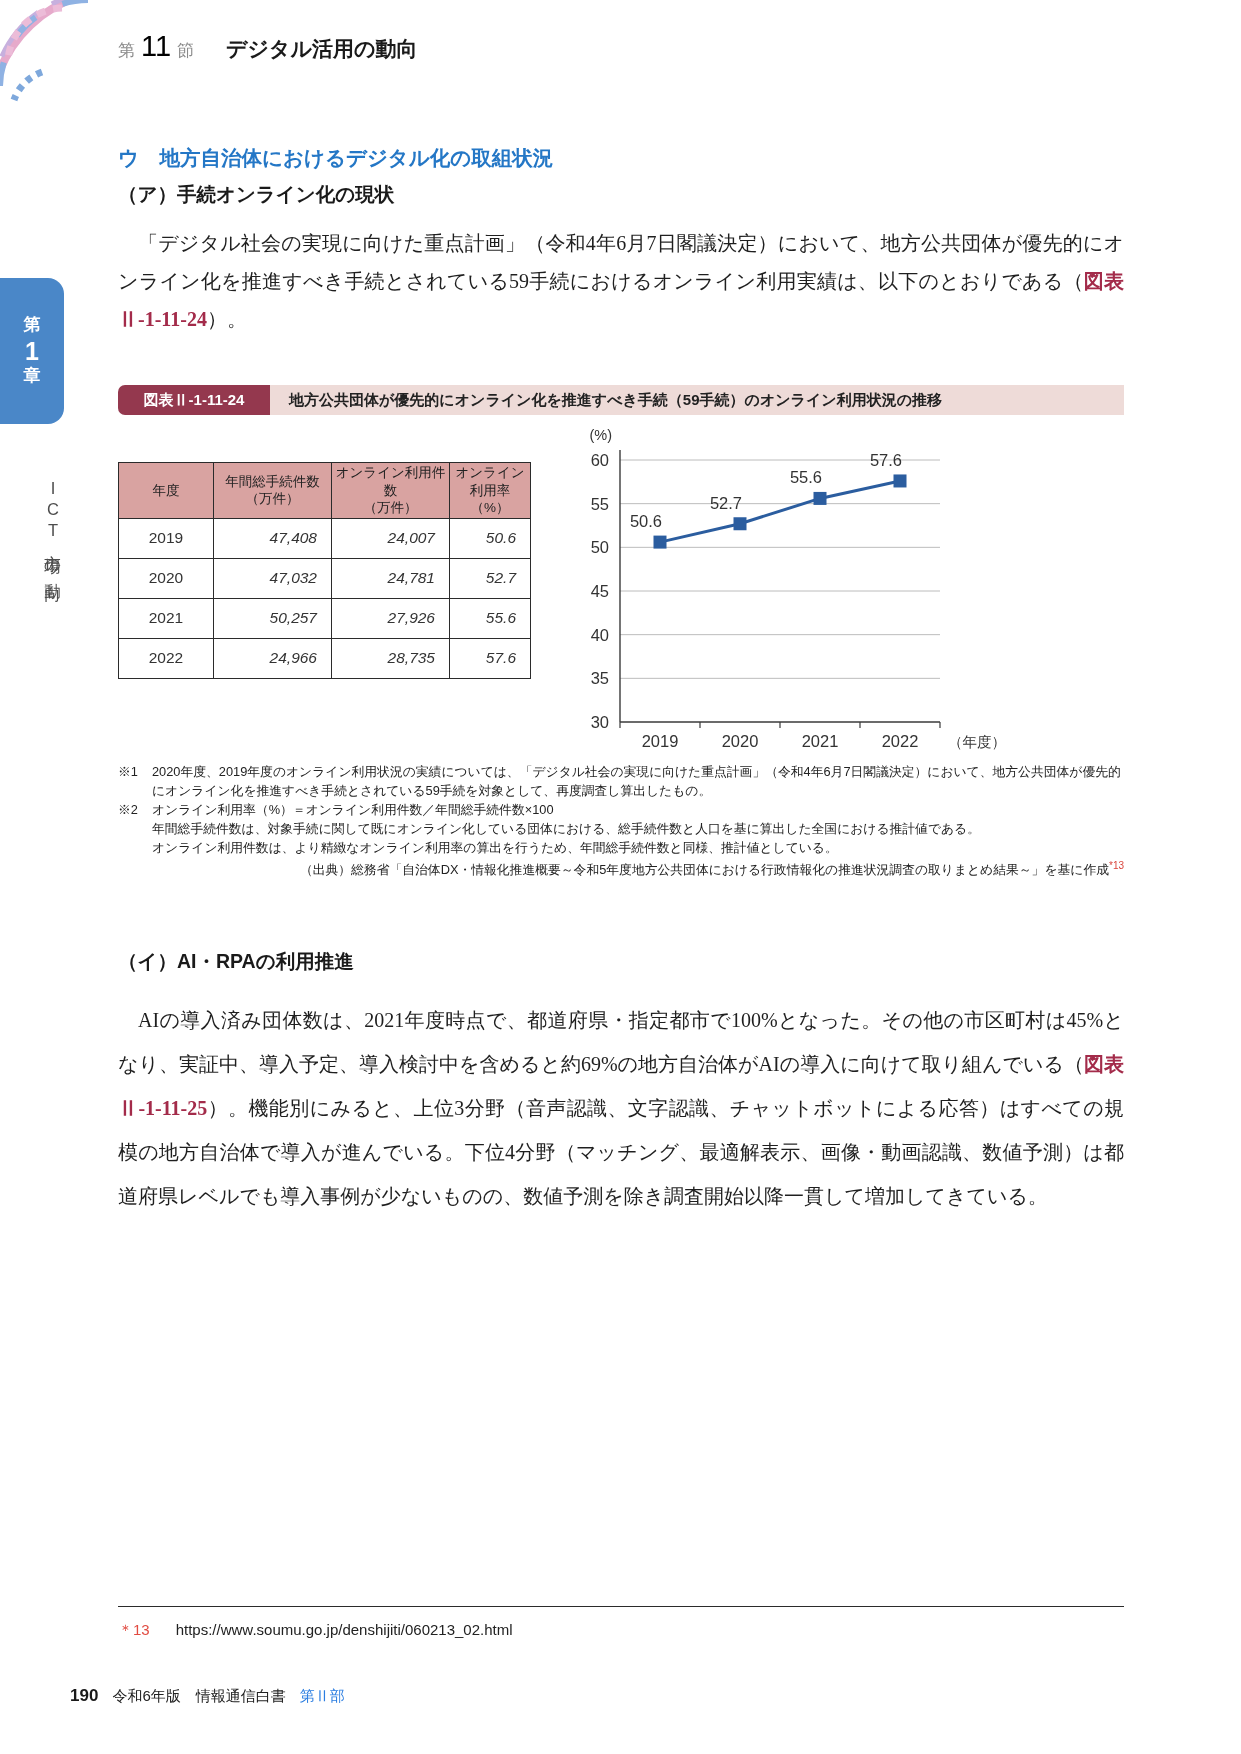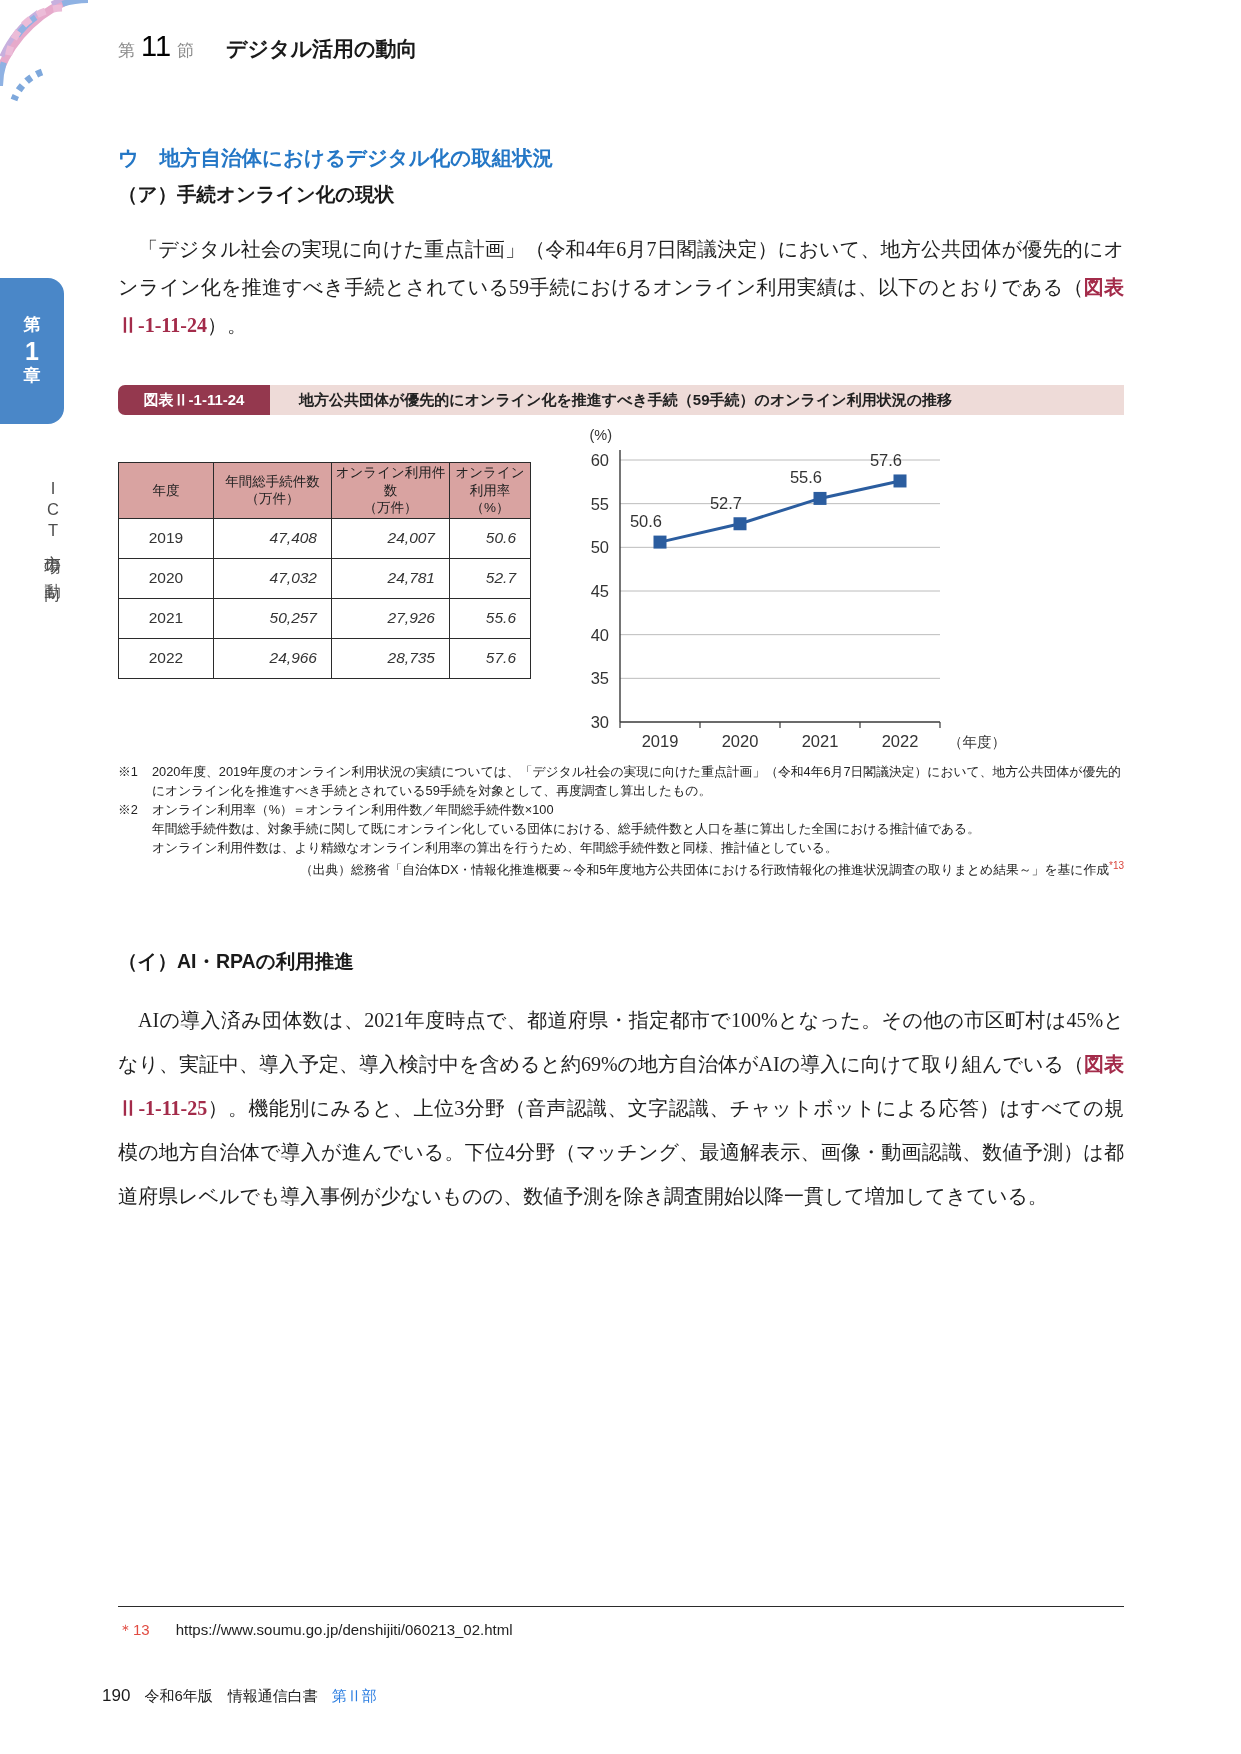"「デジタル社会の実現に向けた重点計画」（令和4年6月7日閣議決定）において、地方" .p1 { top: 210px -> 204px }
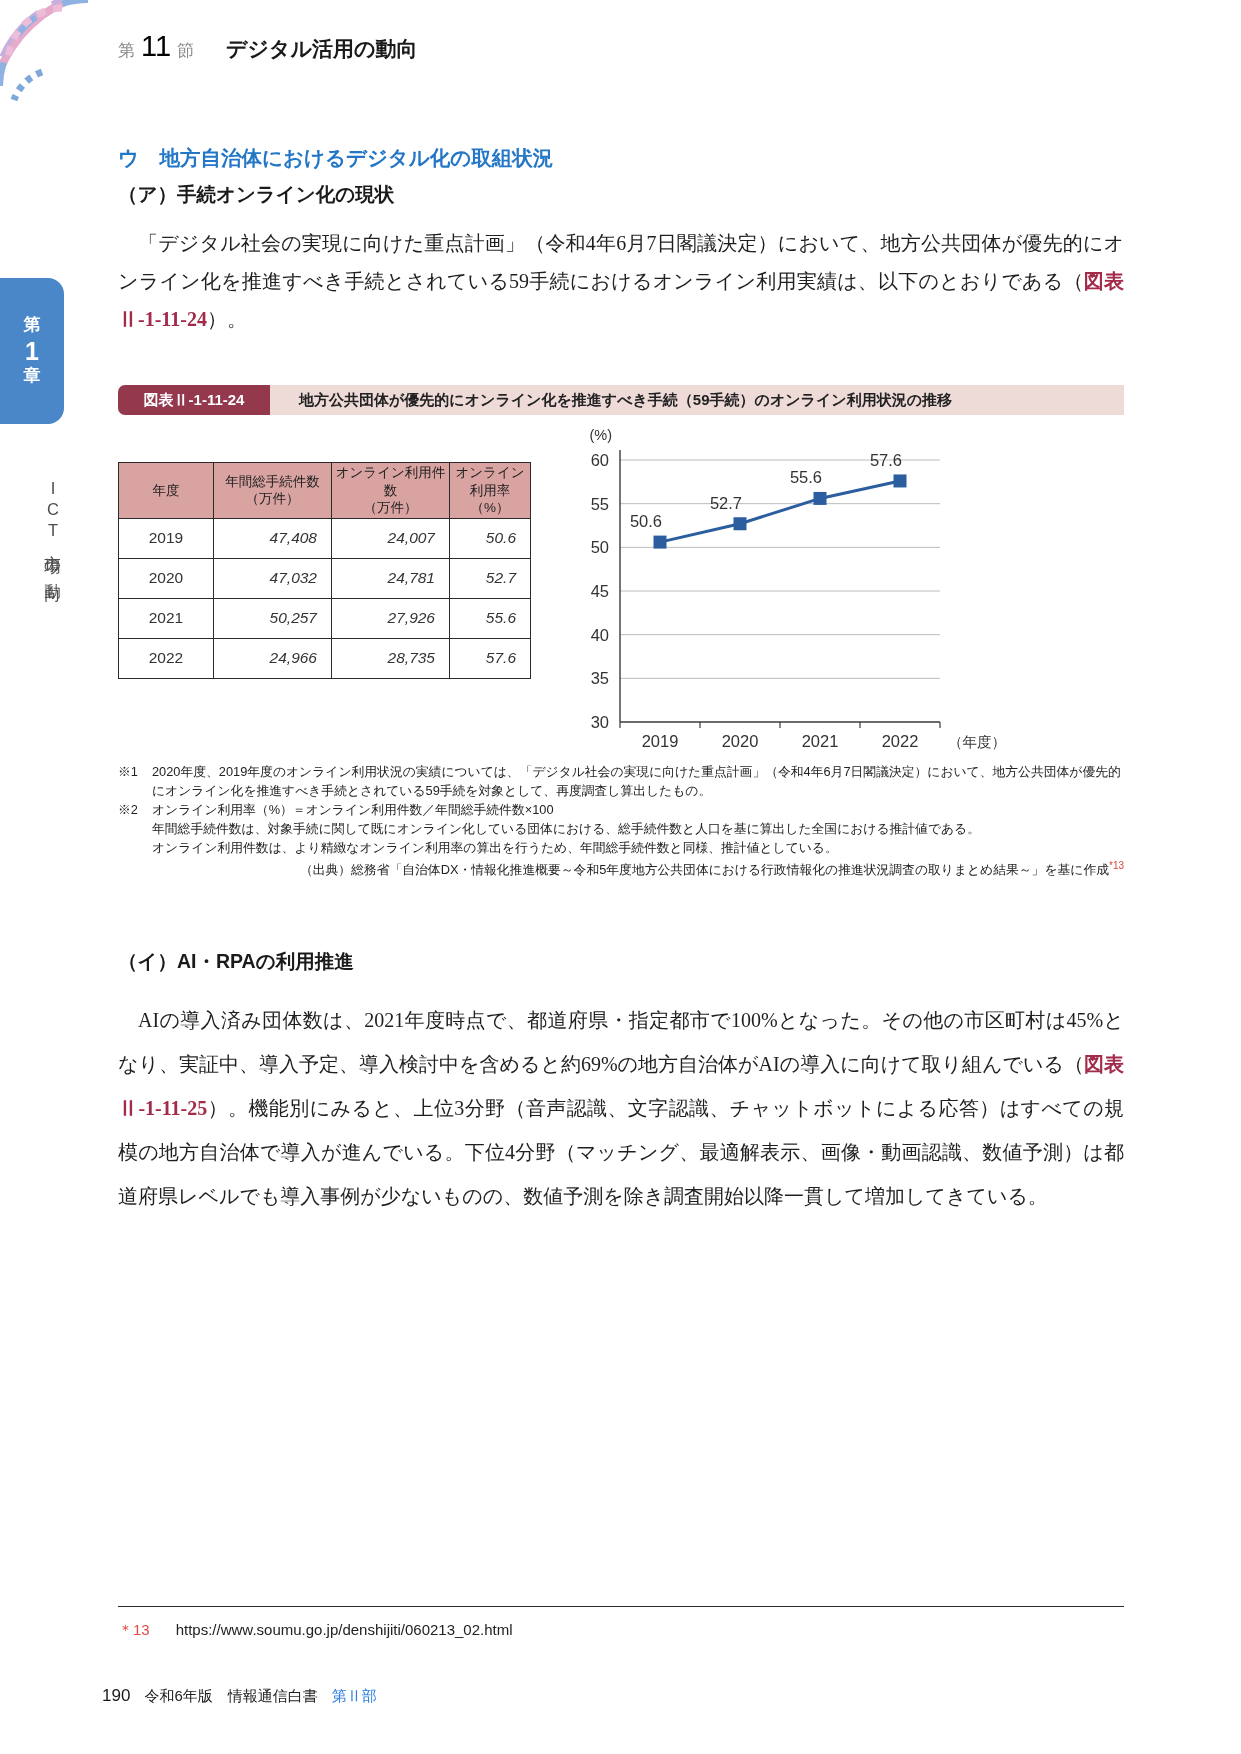"地方公共団体が優先的にオンライン化を推進すべき手続（59手続）のオンライン利用状" .fig-title { padding-left: 29px -> 19px }
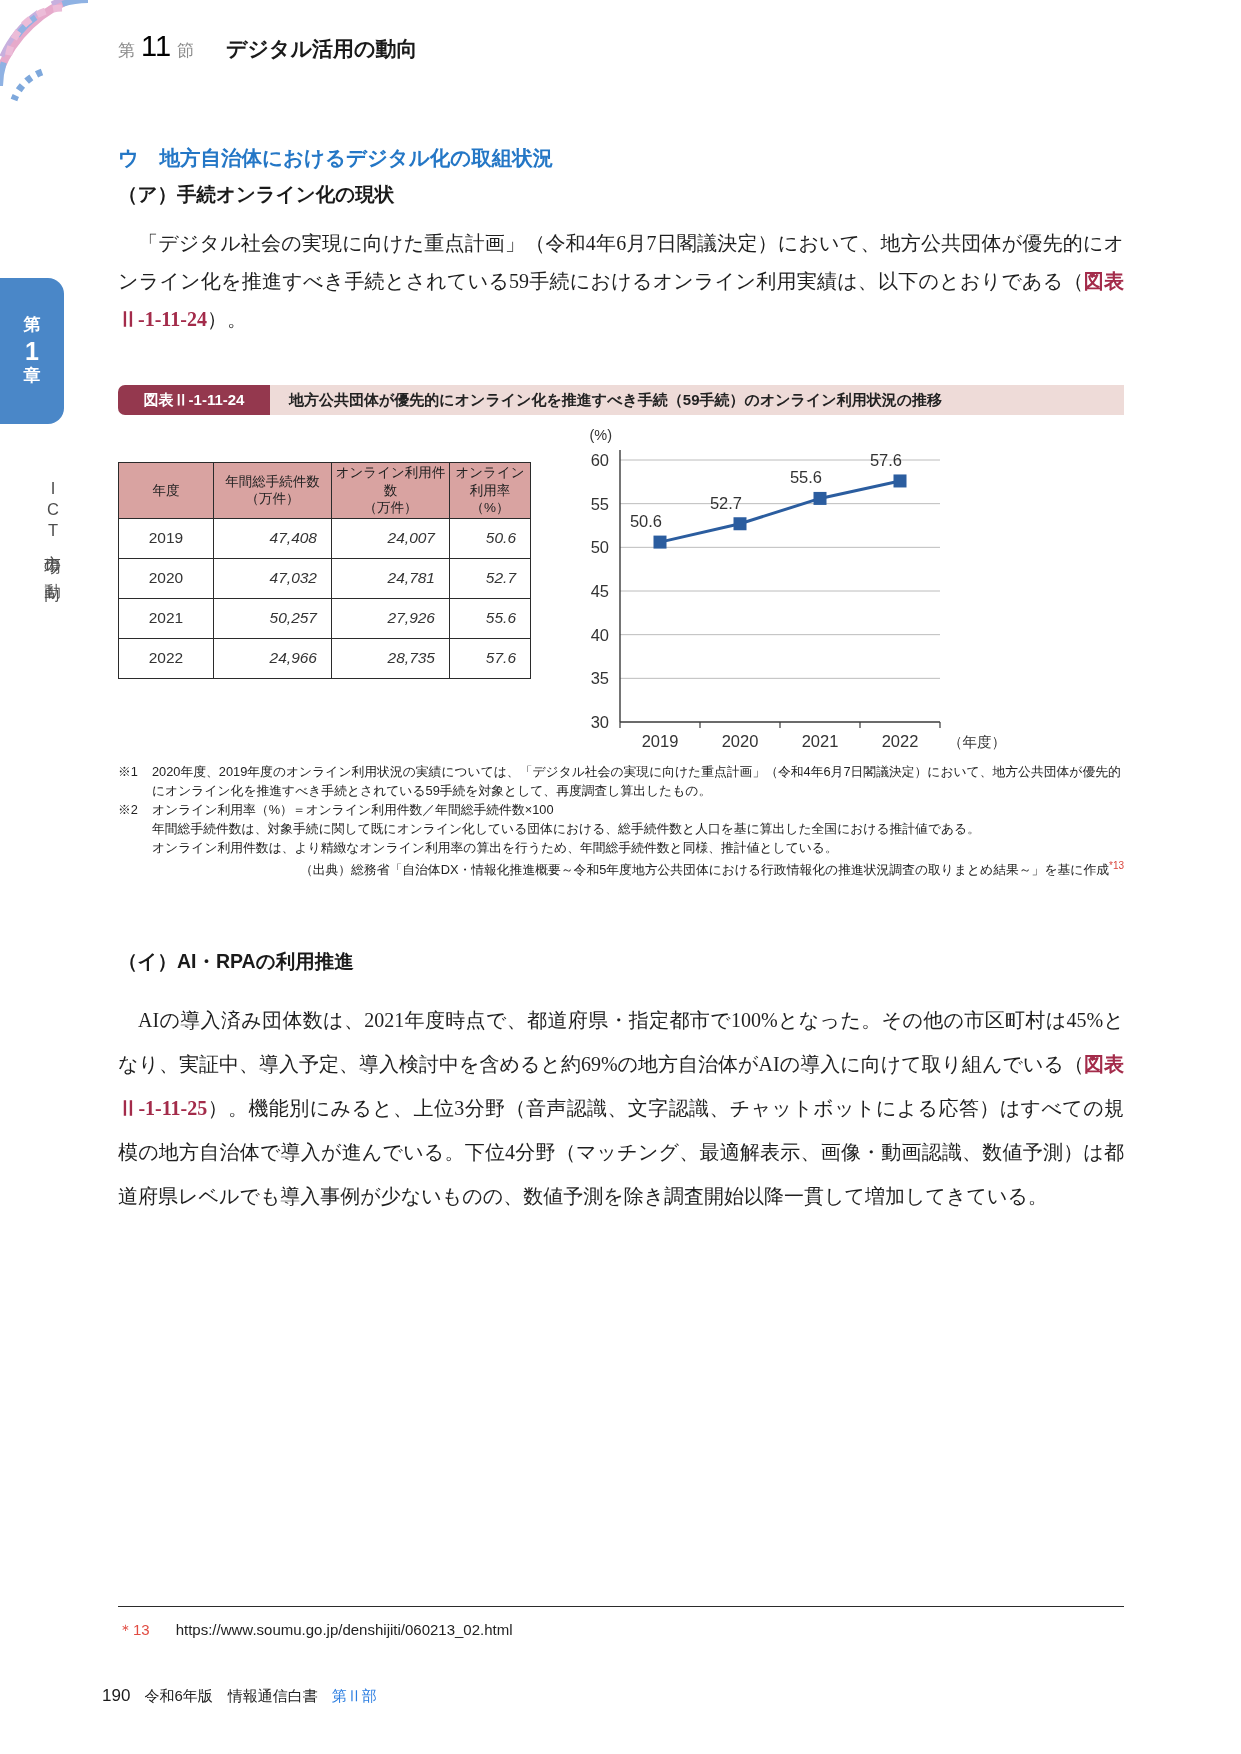"190" .footer .pg { font-weight: normal -> bold; margin-left: 32px -> none }
